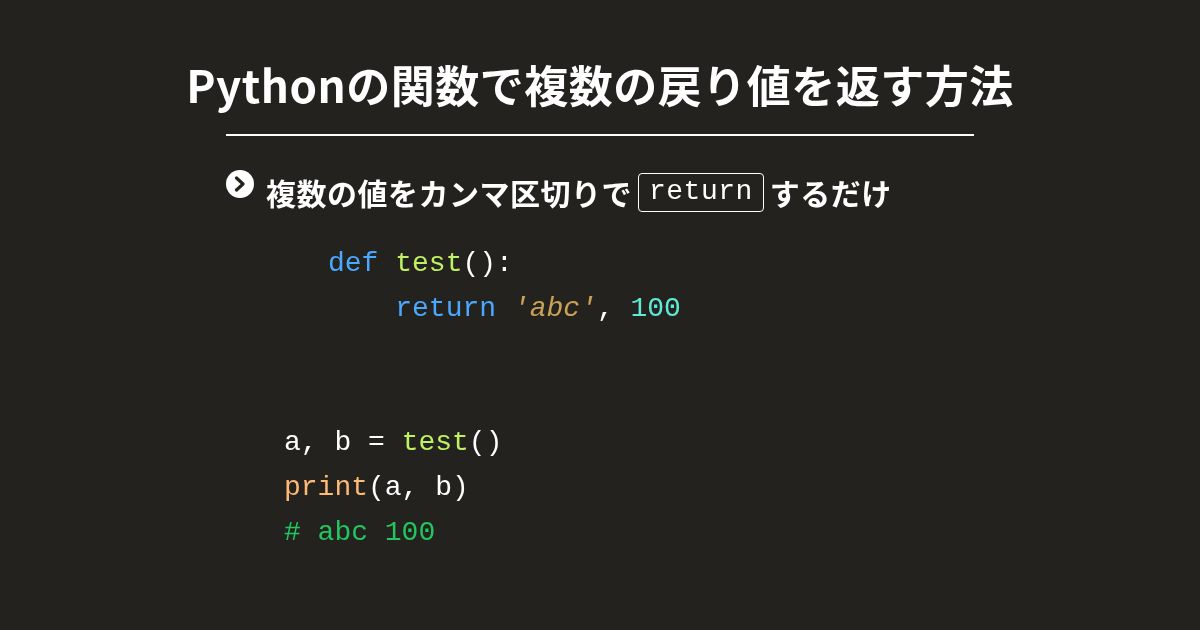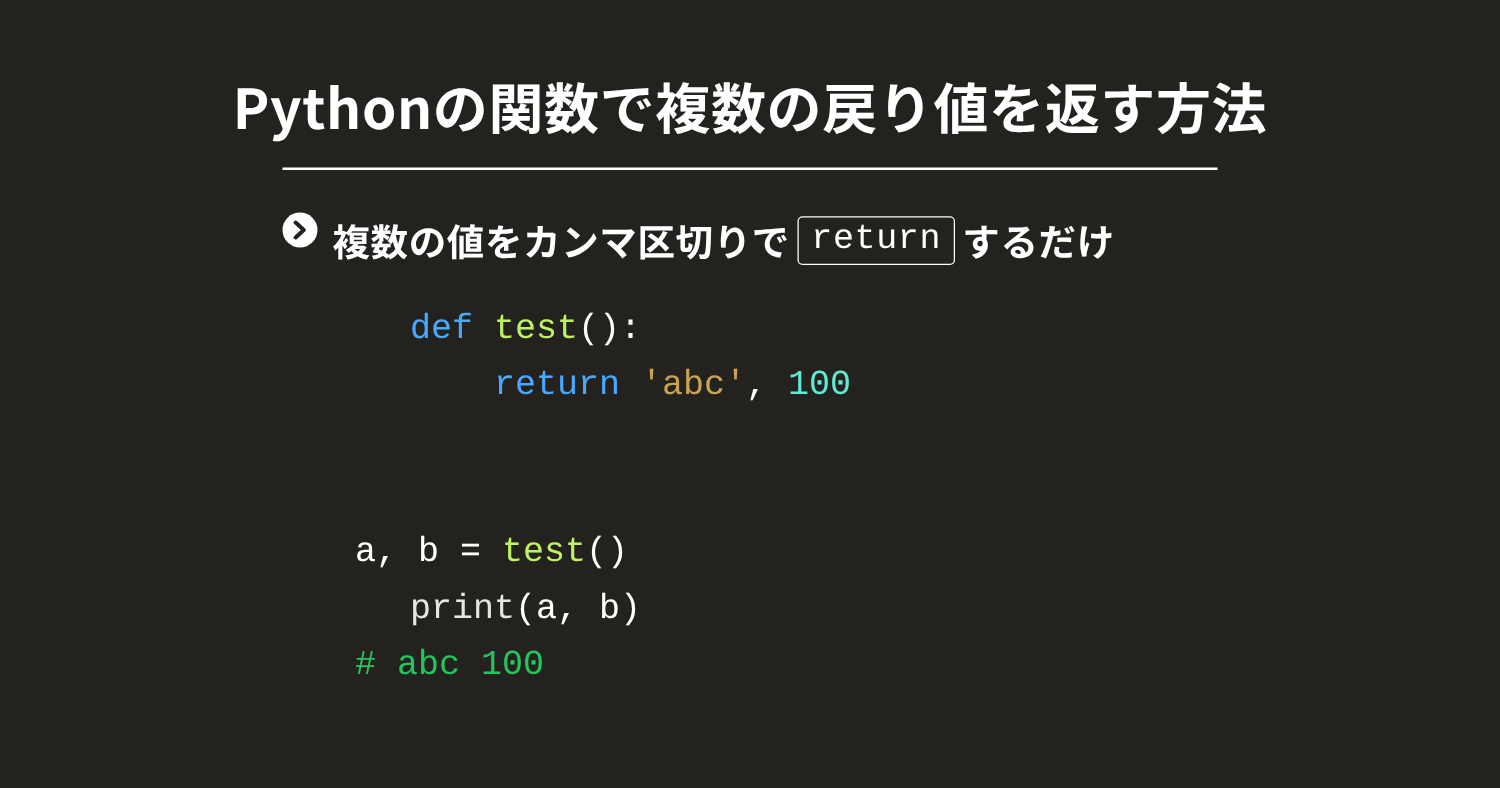"'abc'" .tok-str { font-style: none -> italic }
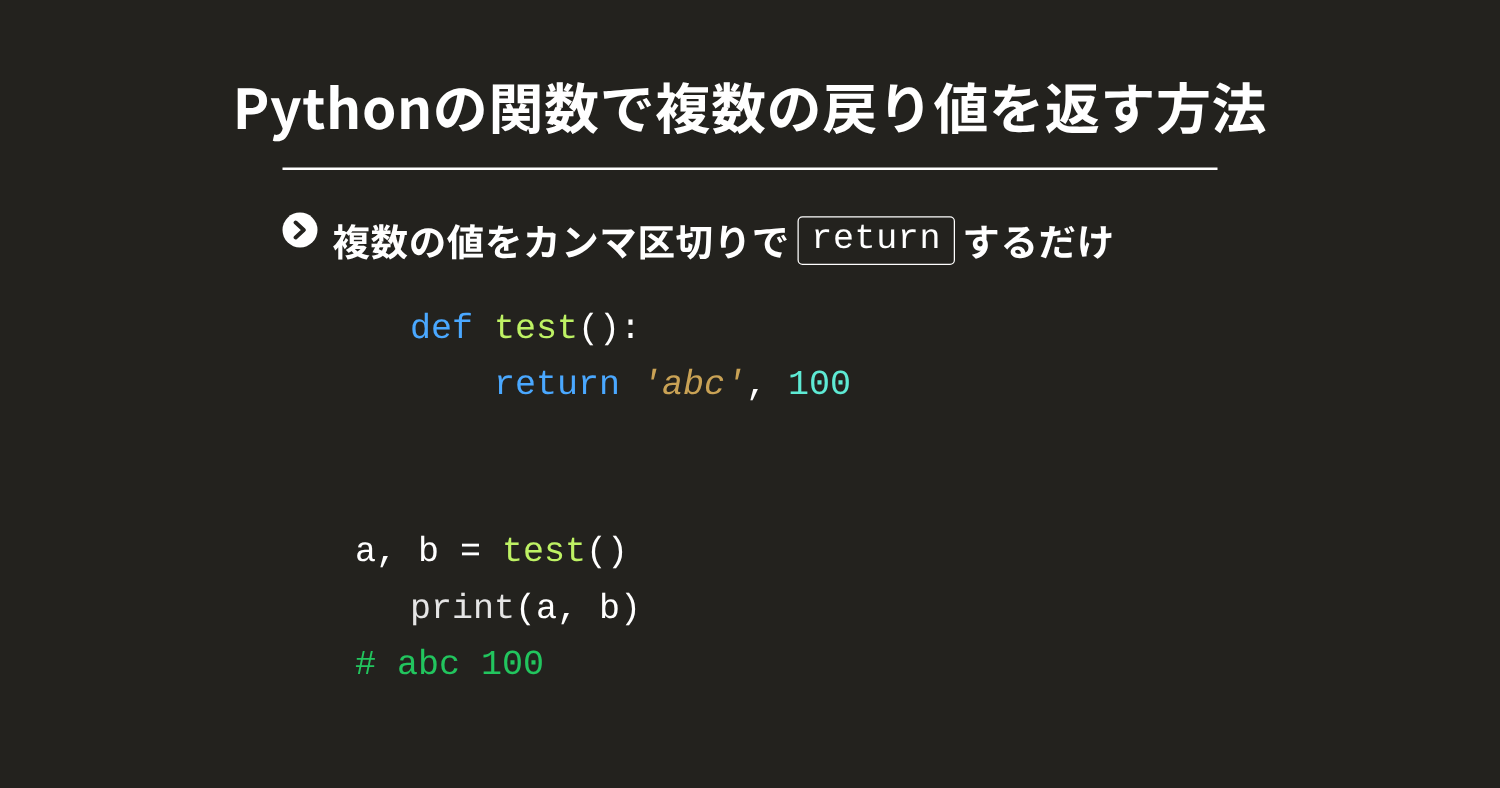"print" .tok-builtin { color: #e5e5e5 -> #fdba74; margin-left: 44px -> none }
